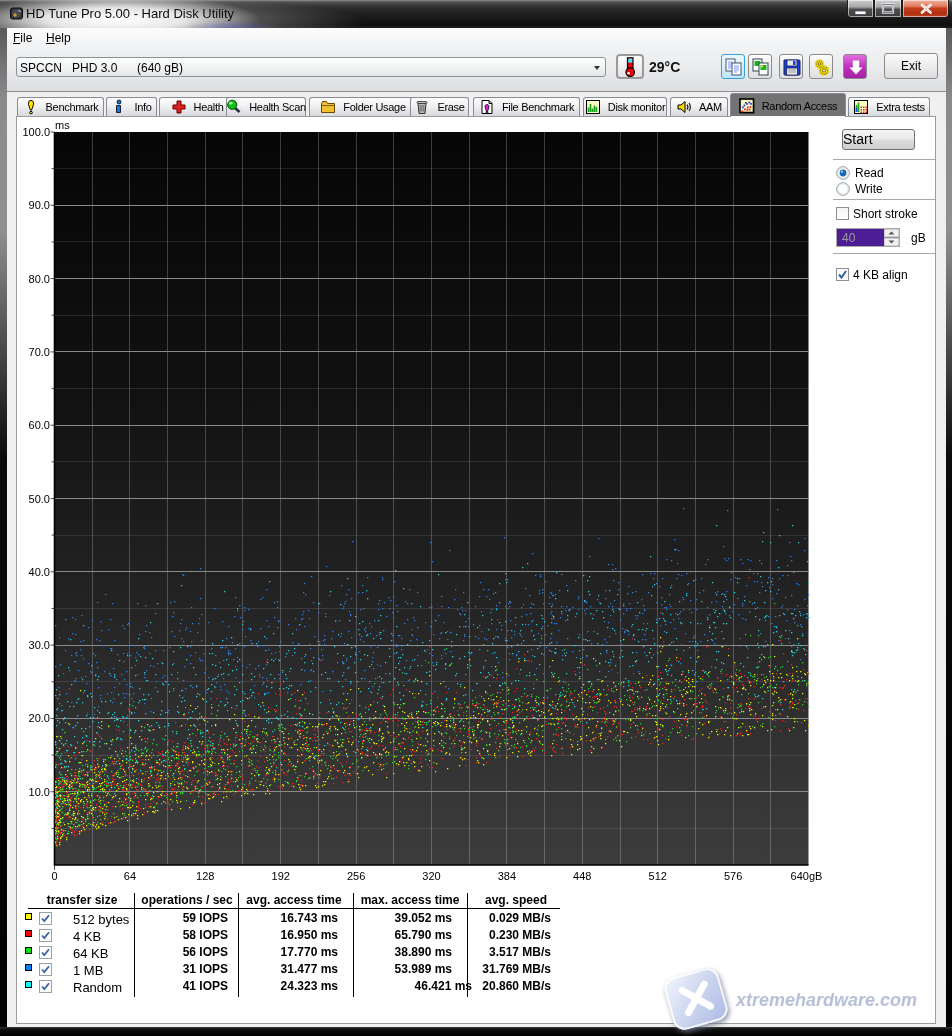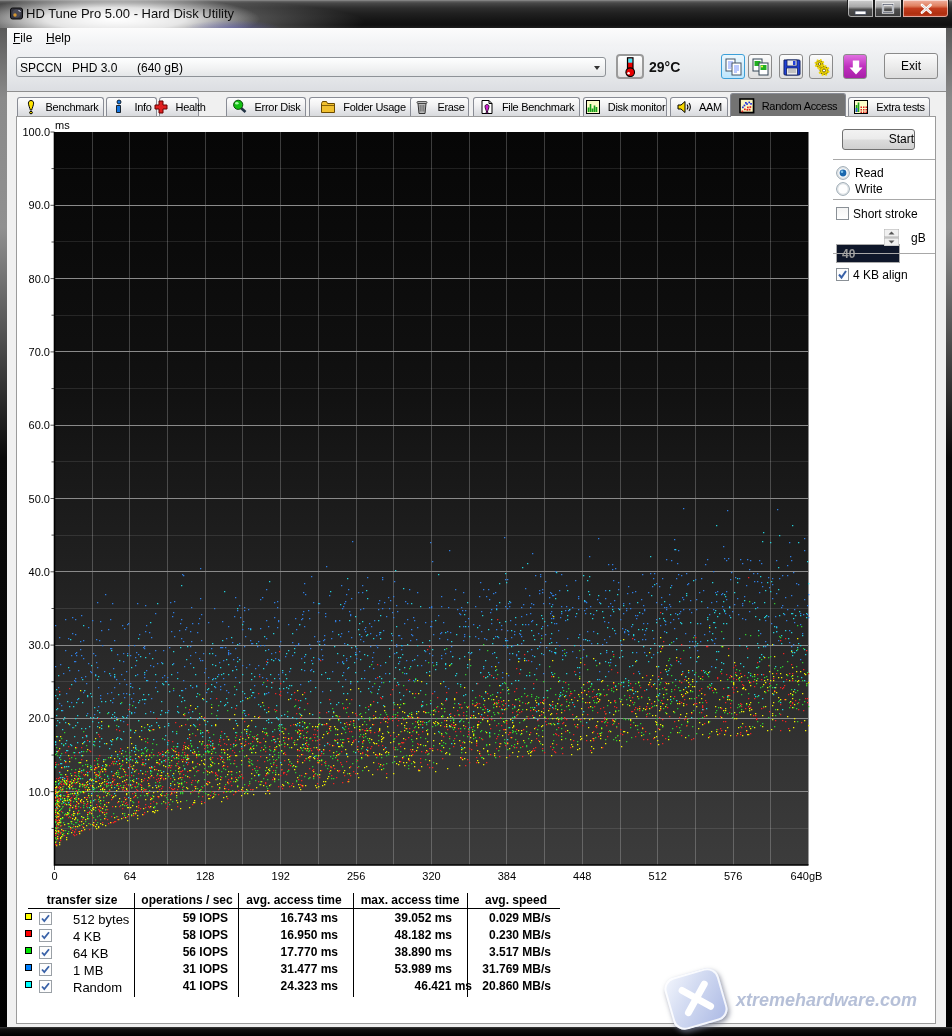"Health" div.abs { width: 40px -> 76px }
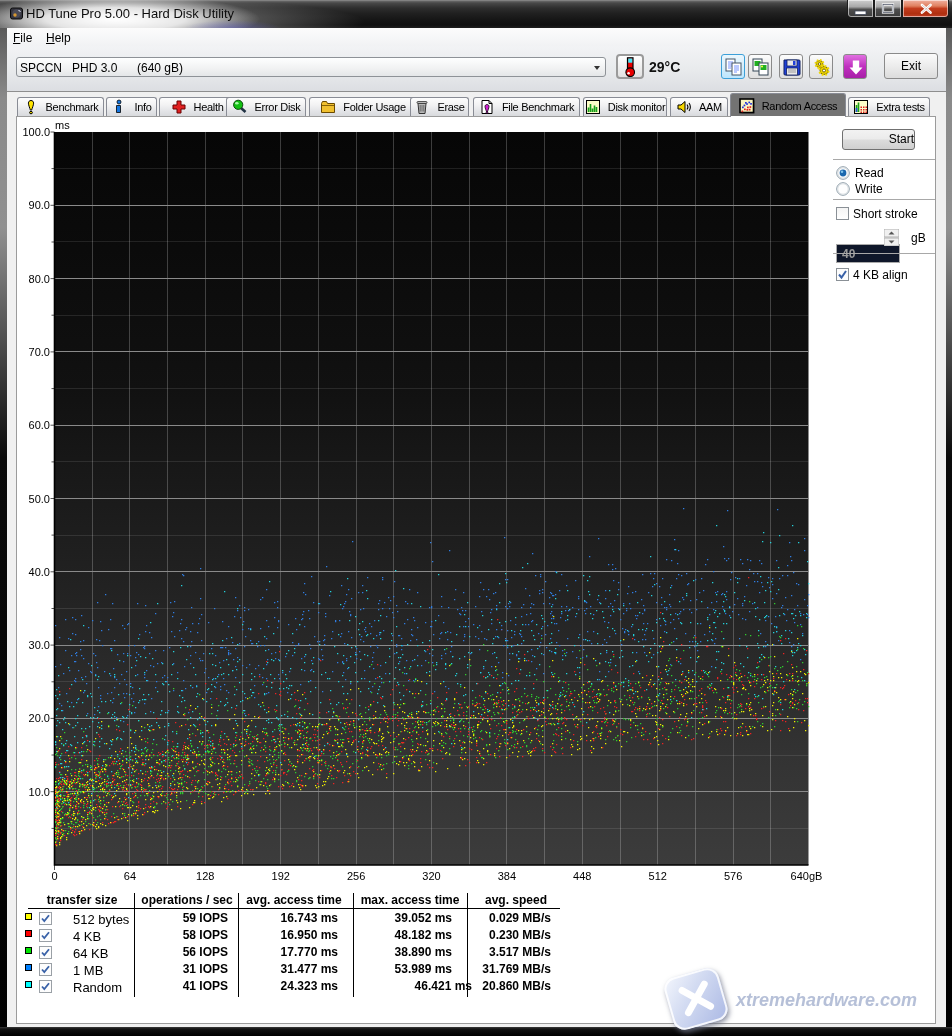"Error Disk" span.tx { text: Error Disk -> Health Scan }
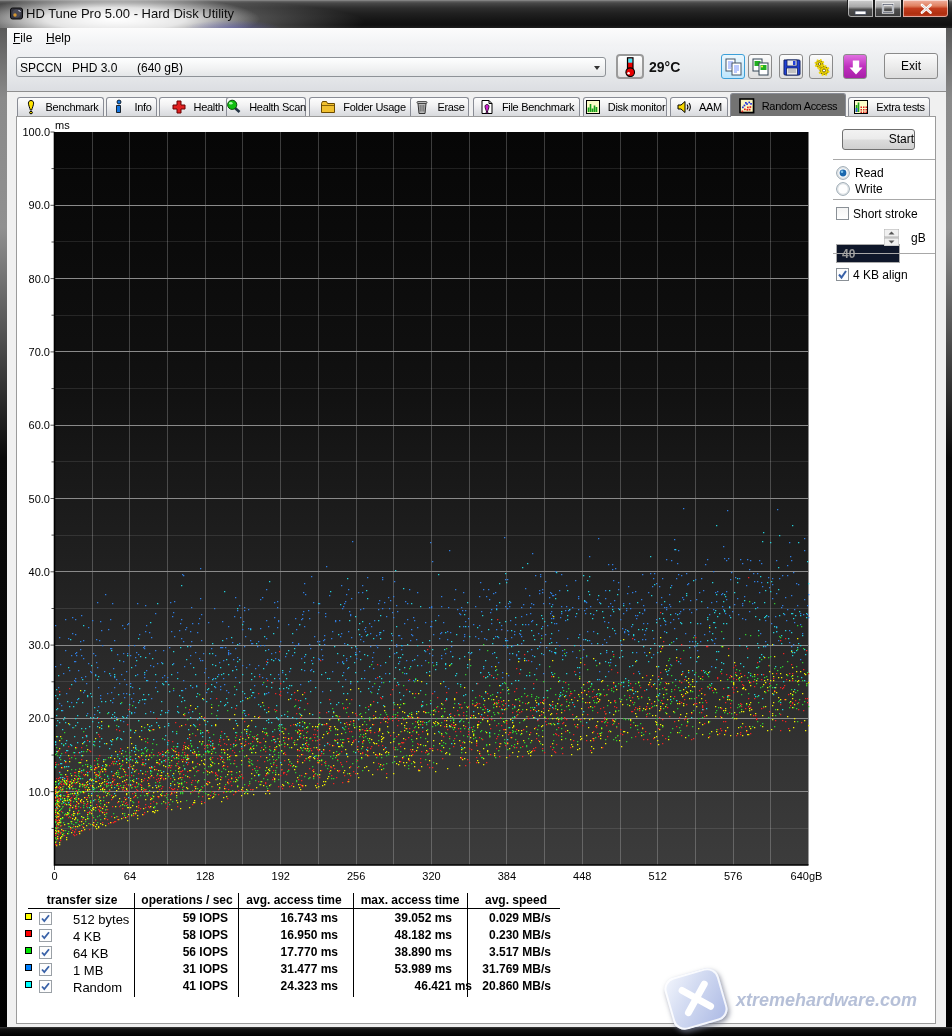"Start" #startbtn { font-size: 12px -> 14px; text-align: right -> left }
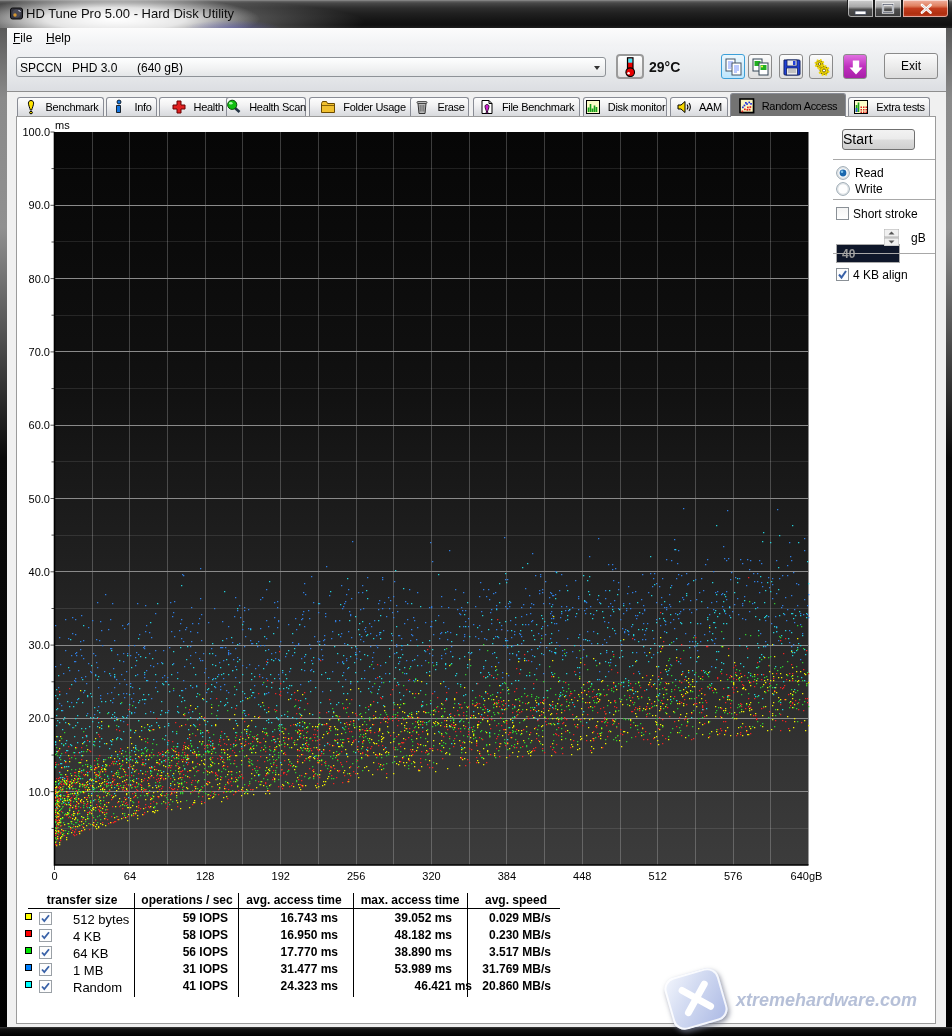"40" #spinner { background: #0f172a -> #4c1d95; font-weight: bold -> none; top: 244px -> 228px }
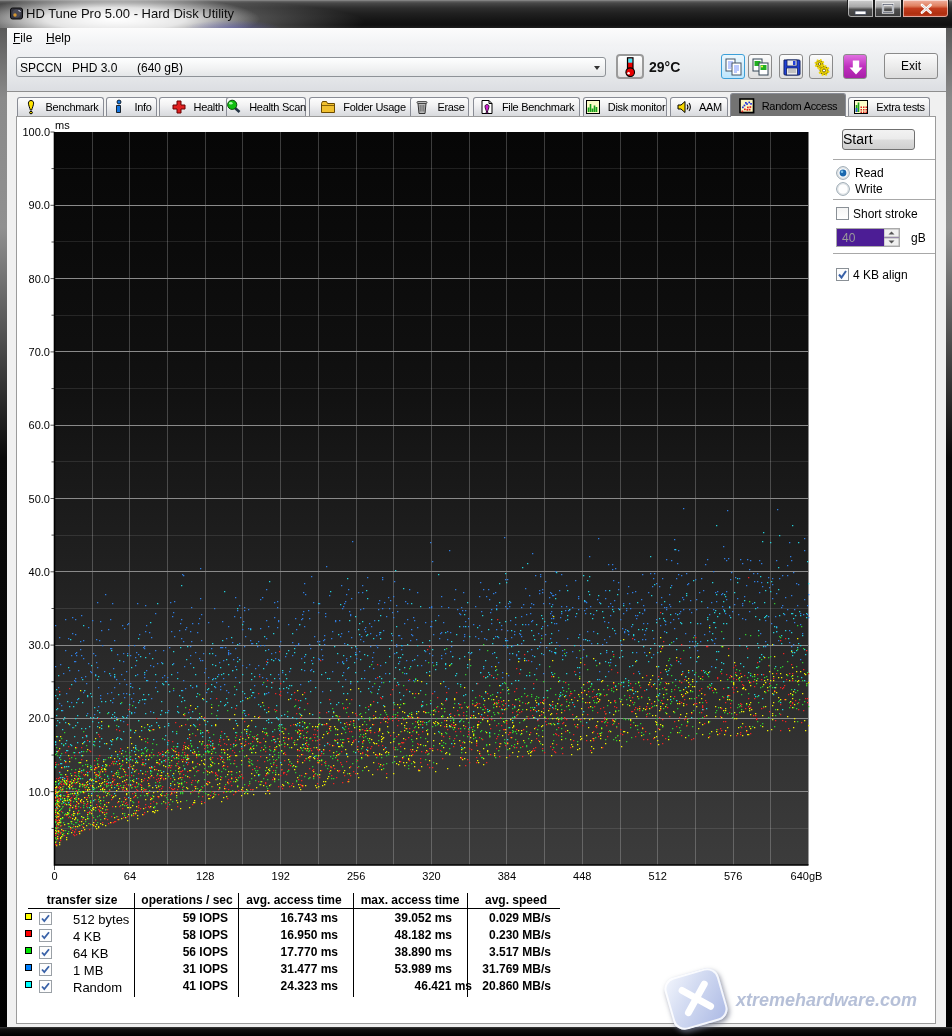"48.182 ms" div.tv { text: 48.182 -> 65.790 }
